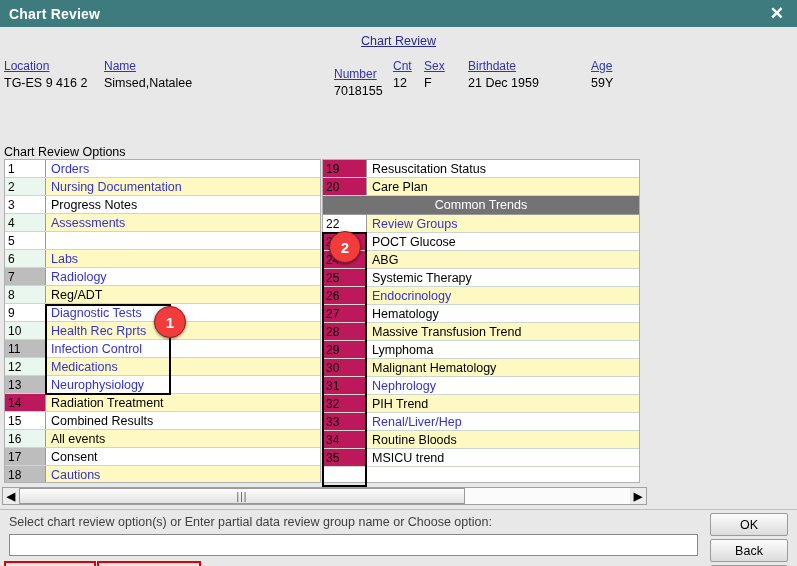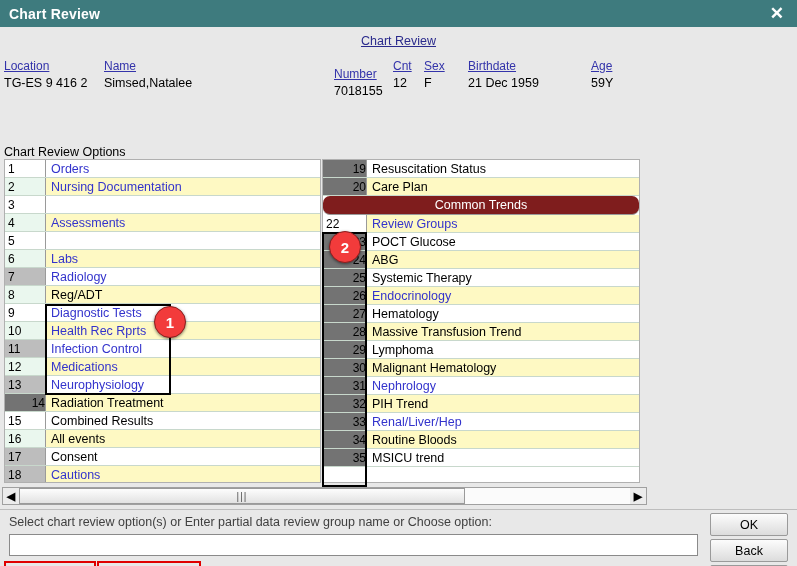"19" .lrow.numGG .num { background: #737373 -> #be185d; text-align: right -> none }
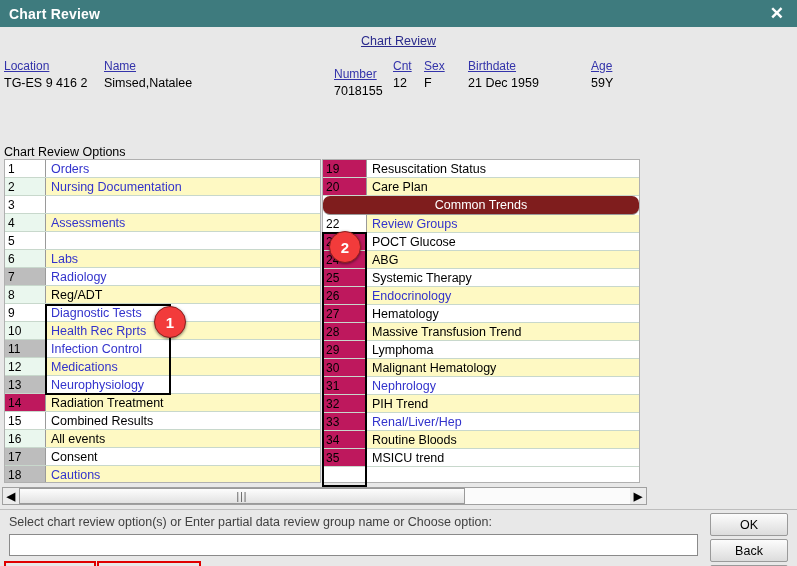"Progress Notes" div.txt { html: none -> <div>Progress Notes</div> }
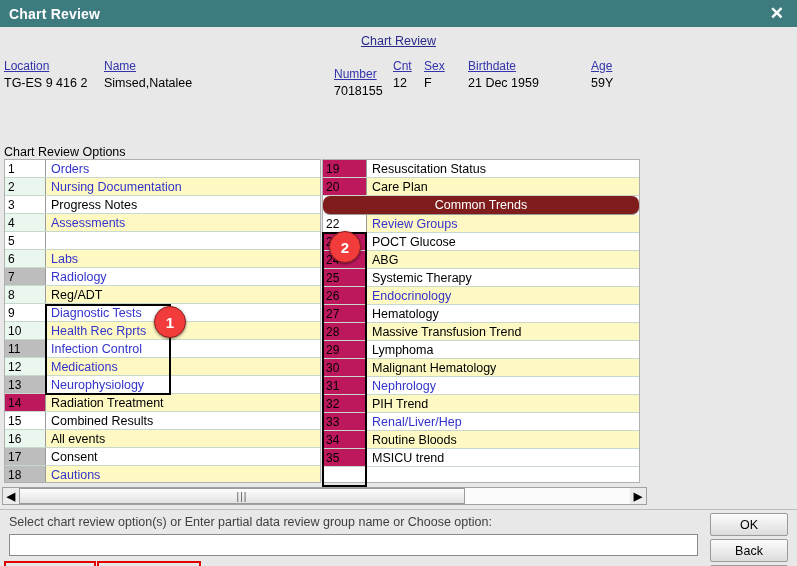"Common Trends" .section-head { background: #7f1d1d -> #737373; border-radius: 7px -> none }
